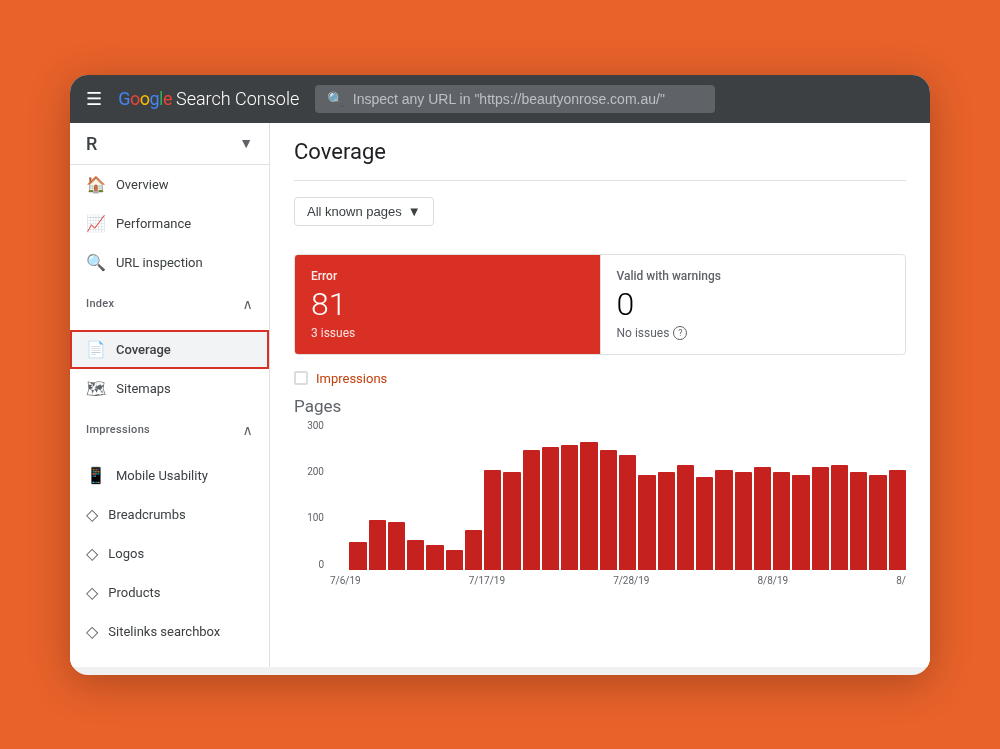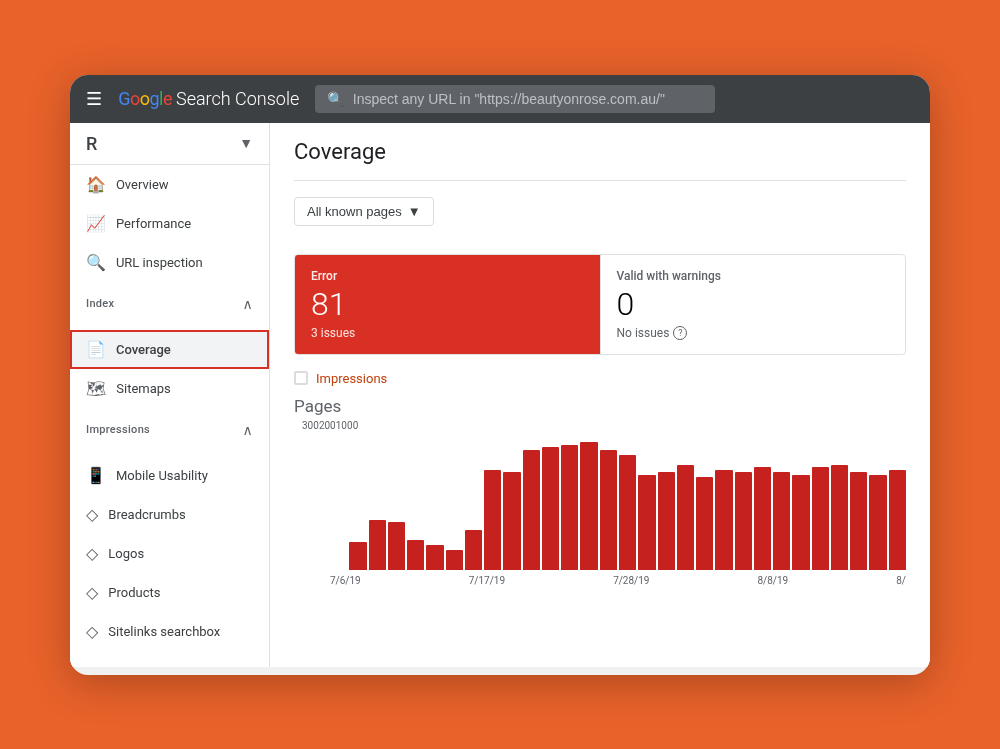"300" .chart-y-labels { flex-direction: row -> column; left: 8px -> 0 }
